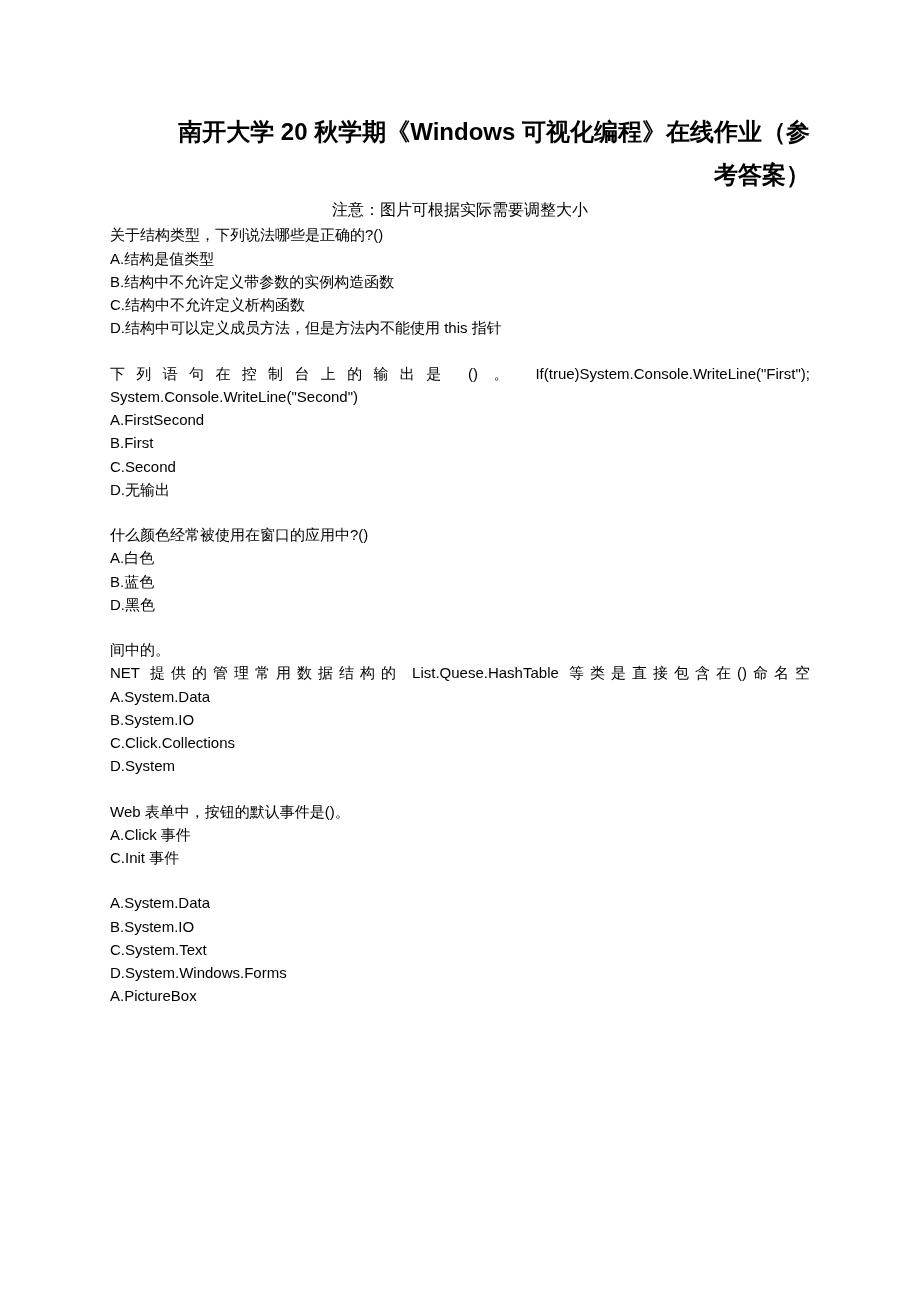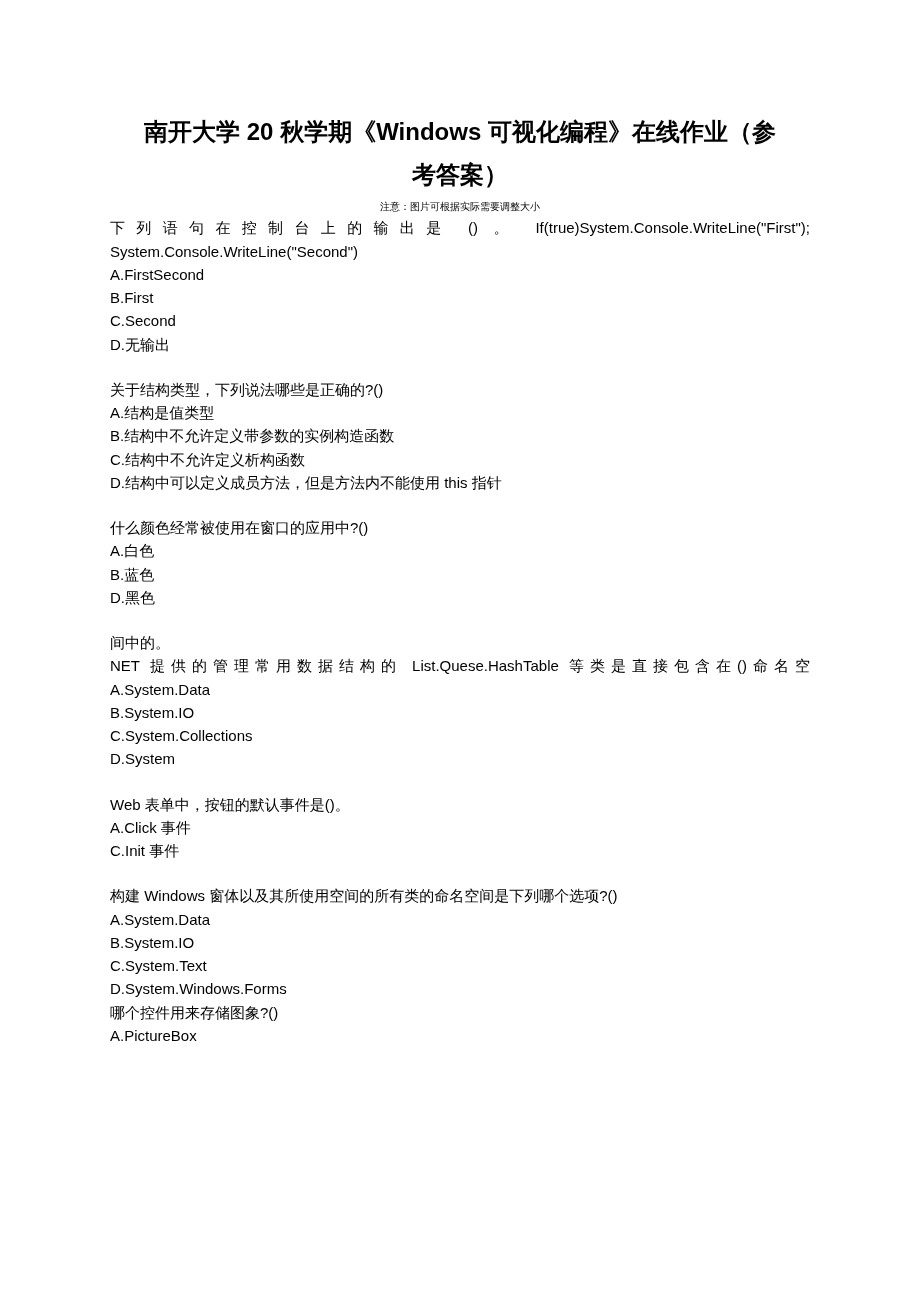"南开大学 20 秋学期《Windows 可视化编程》在线作业（参" .title { text-align: center -> right }
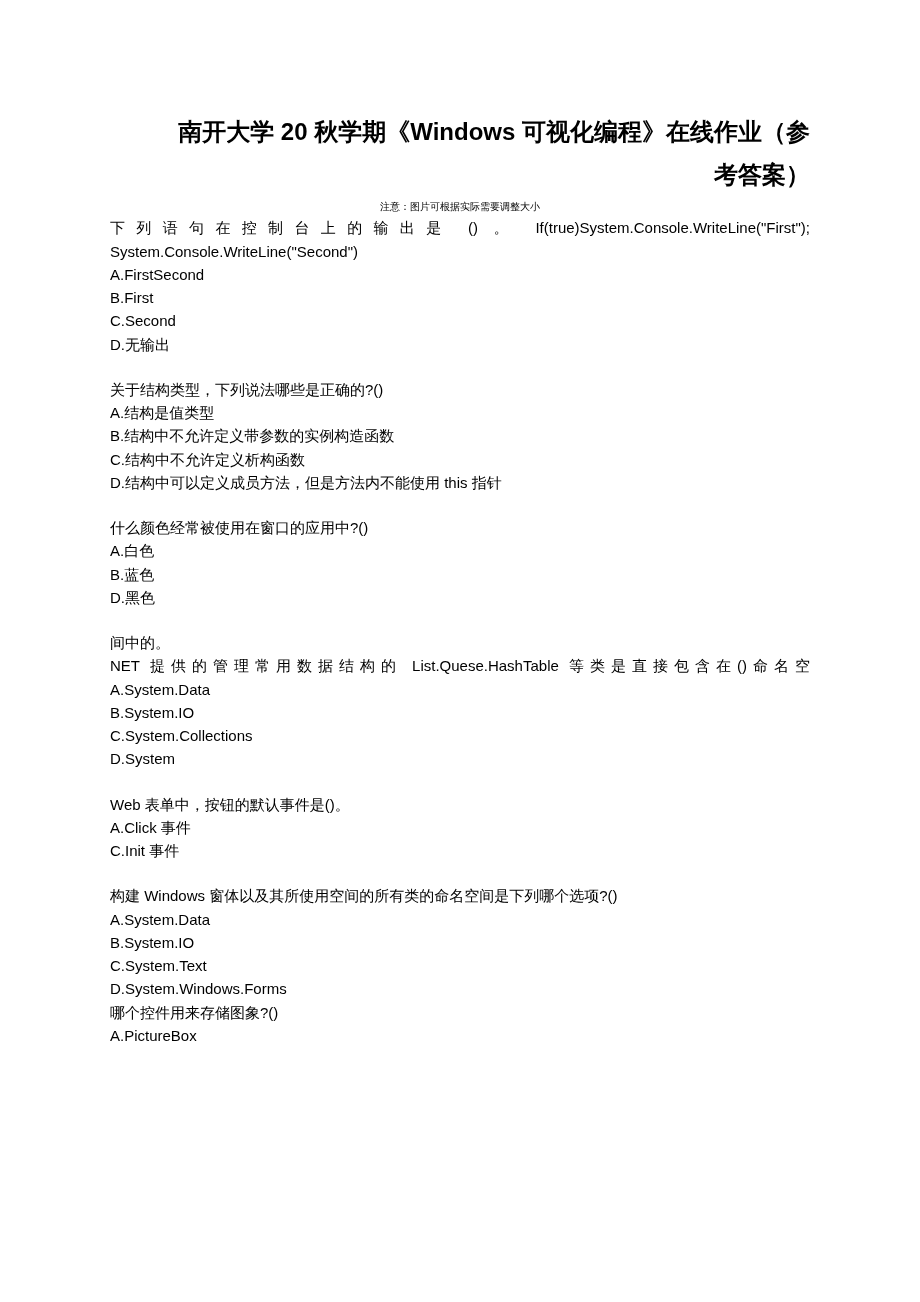"注意：图片可根据实际需要调整大小" .note { font-size: 10px -> 16px }
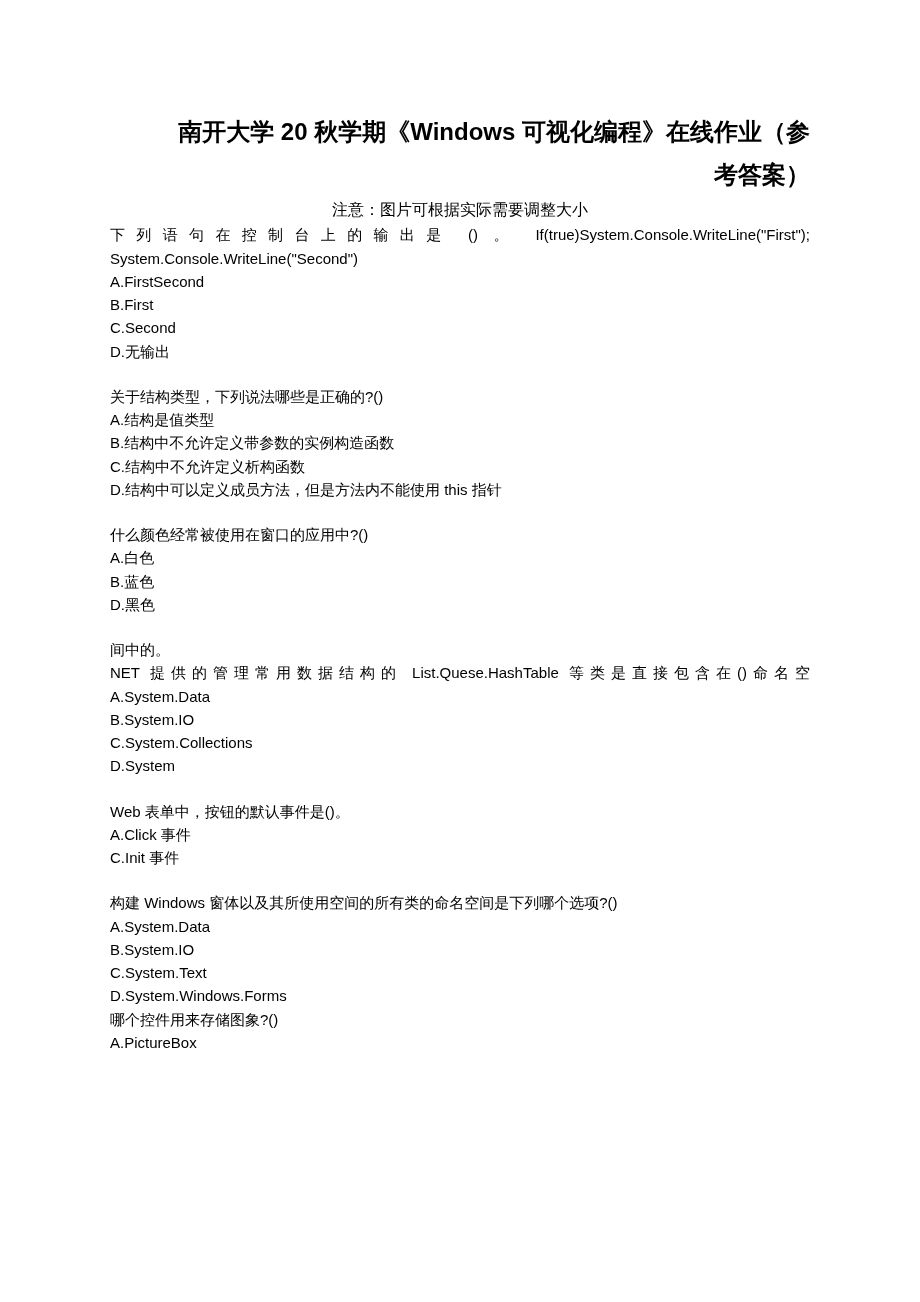"下列语句在控制台上的输出是 () 。" div.question-block { order: before "关于结构类型，下列说法哪些是正确的?()" -> after "关于结构类型，下列说法哪些是正确的?()" }
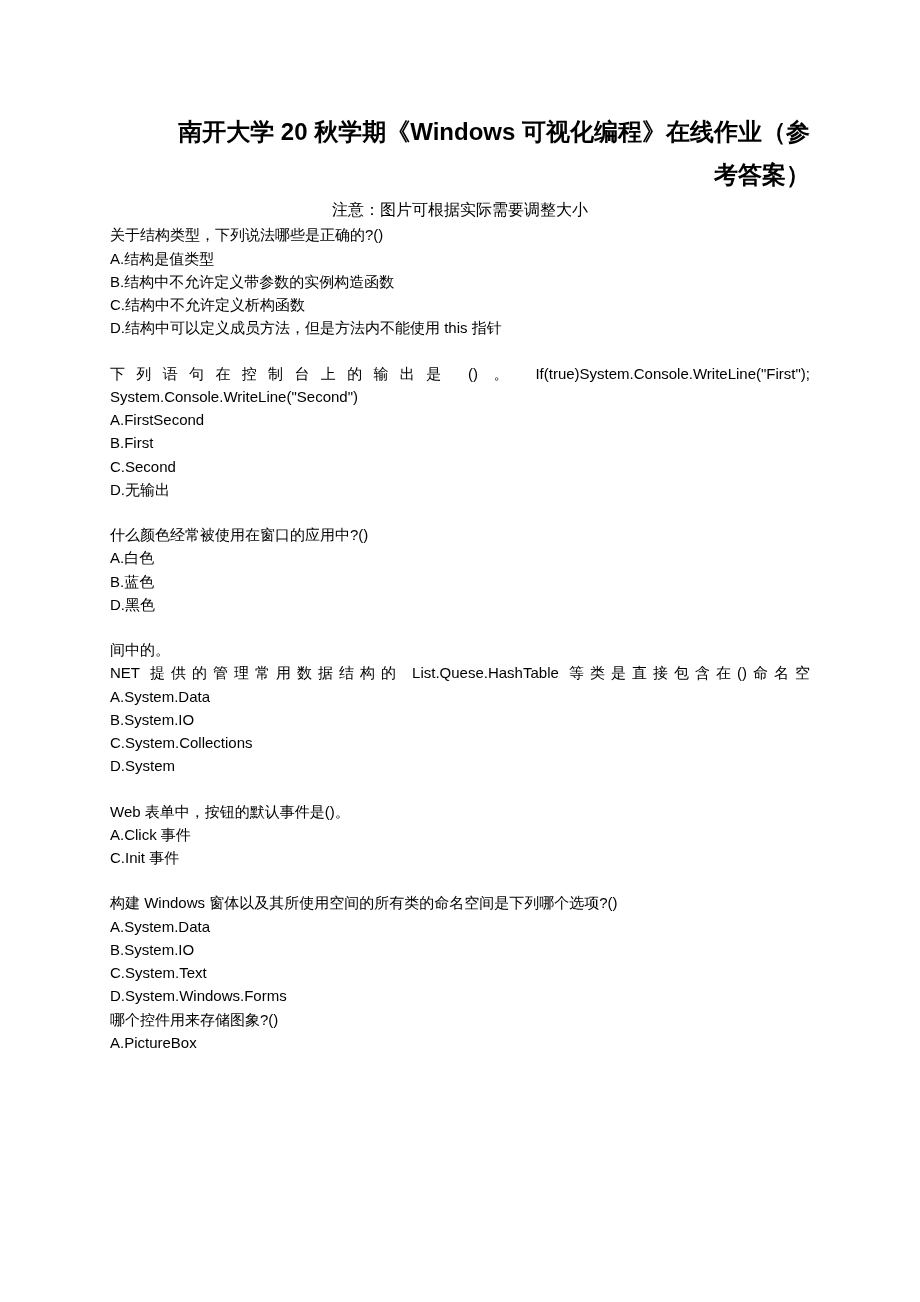"C.System.Collections" span.option { text: C.System.Collections -> C.Click.Collections }
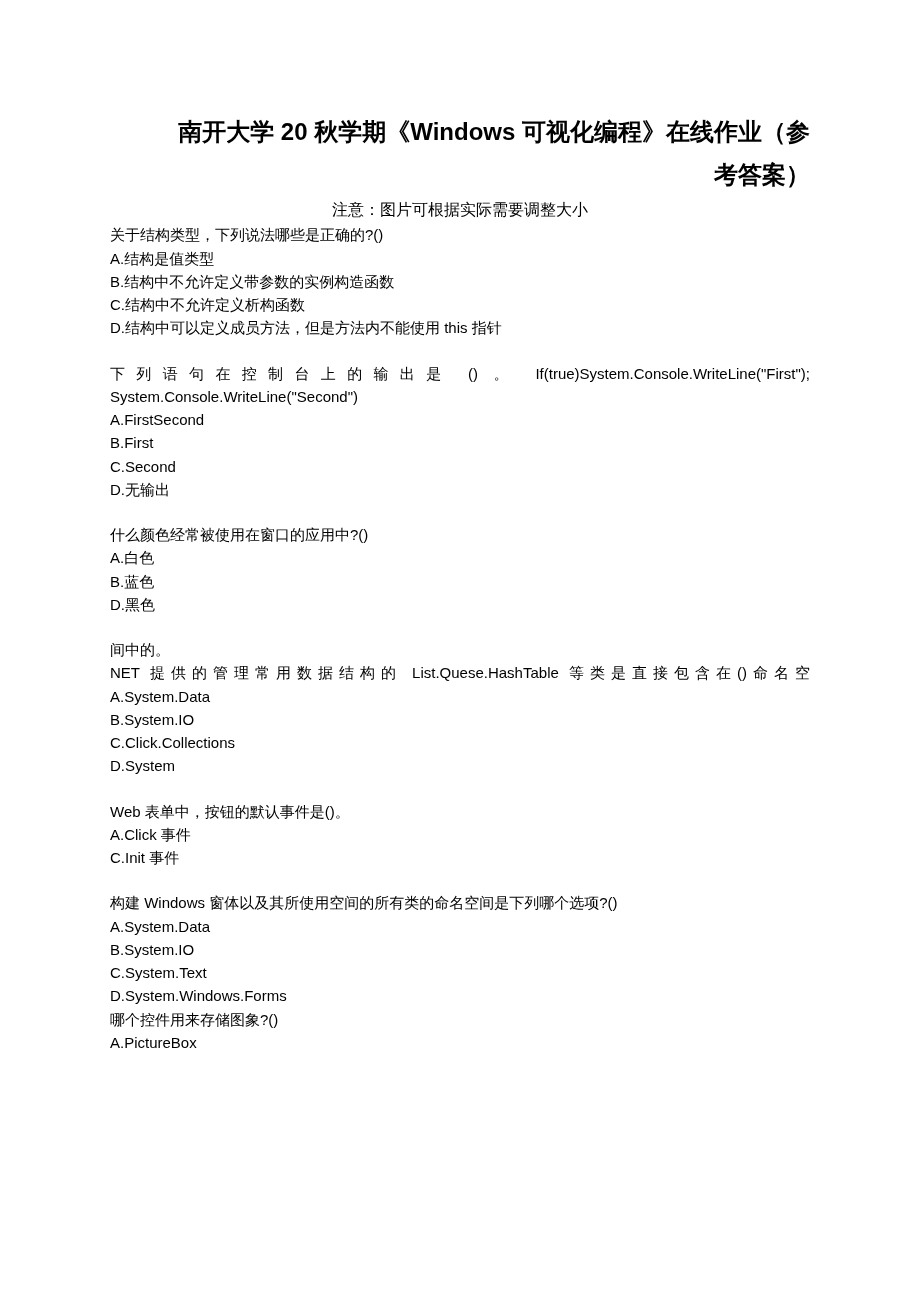"构建 Windows 窗体以及其所使用空间的所有类的命名空间是下列哪个选项?()" div.q-text { html: <div>构建 Windows 窗体以及其所使用空间的所有类的命名空间是下列哪个选项?()</div> -> none }
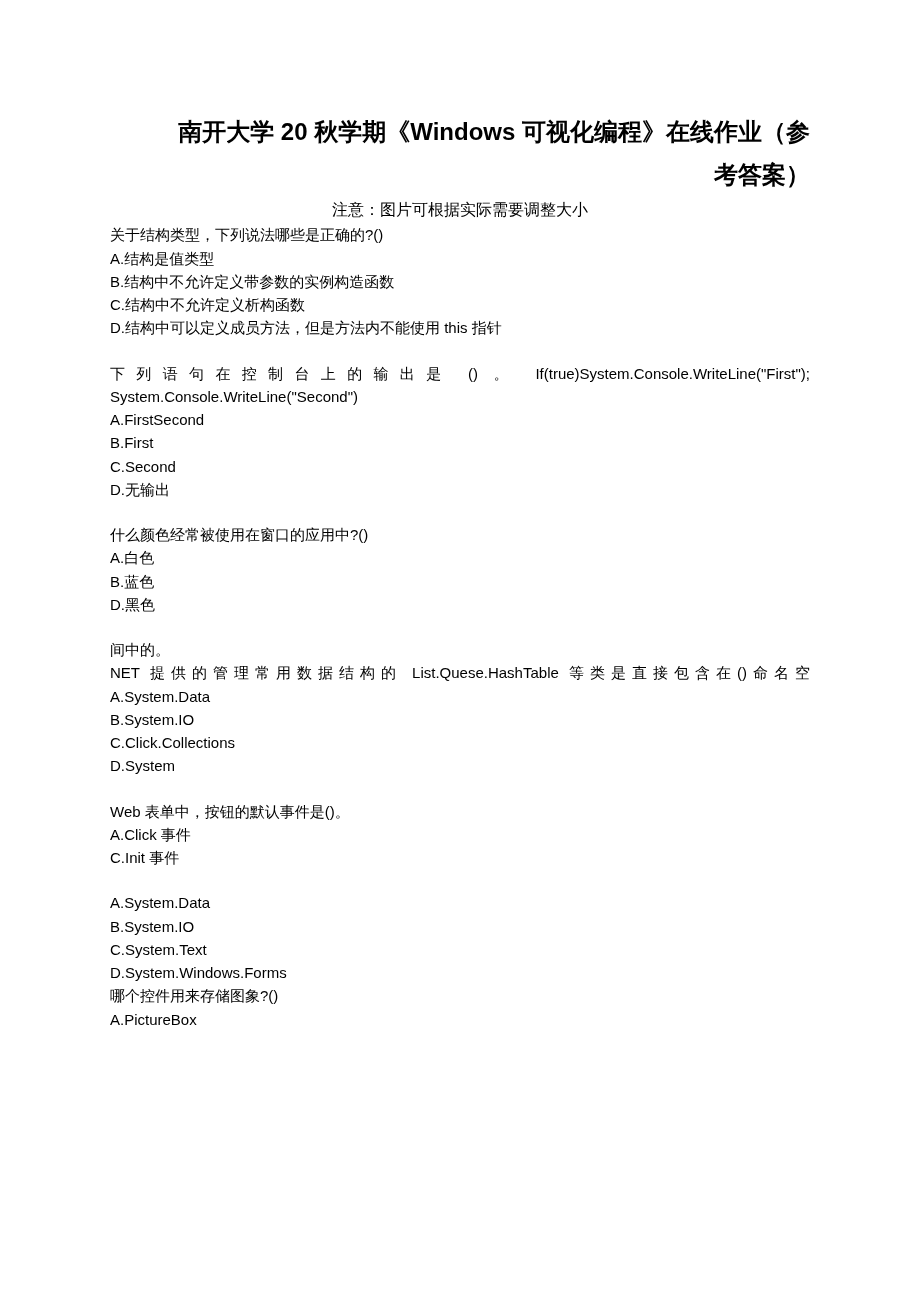"哪个控件用来存储图象?()" div.q-text { html: <div>哪个控件用来存储图象?()</div> -> none }
